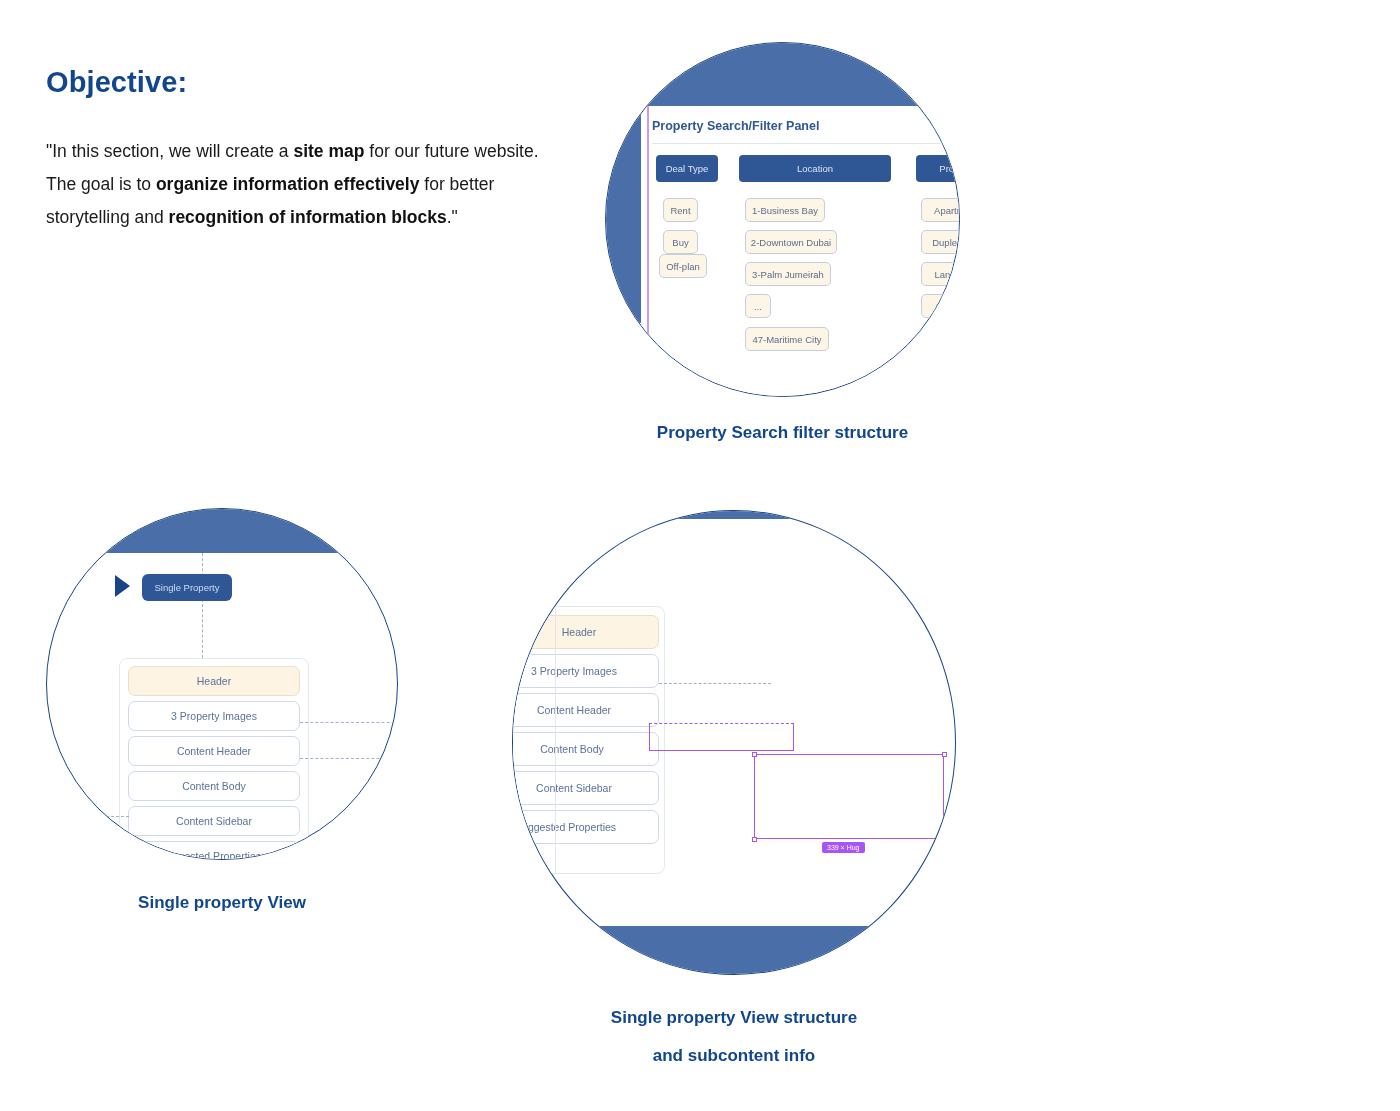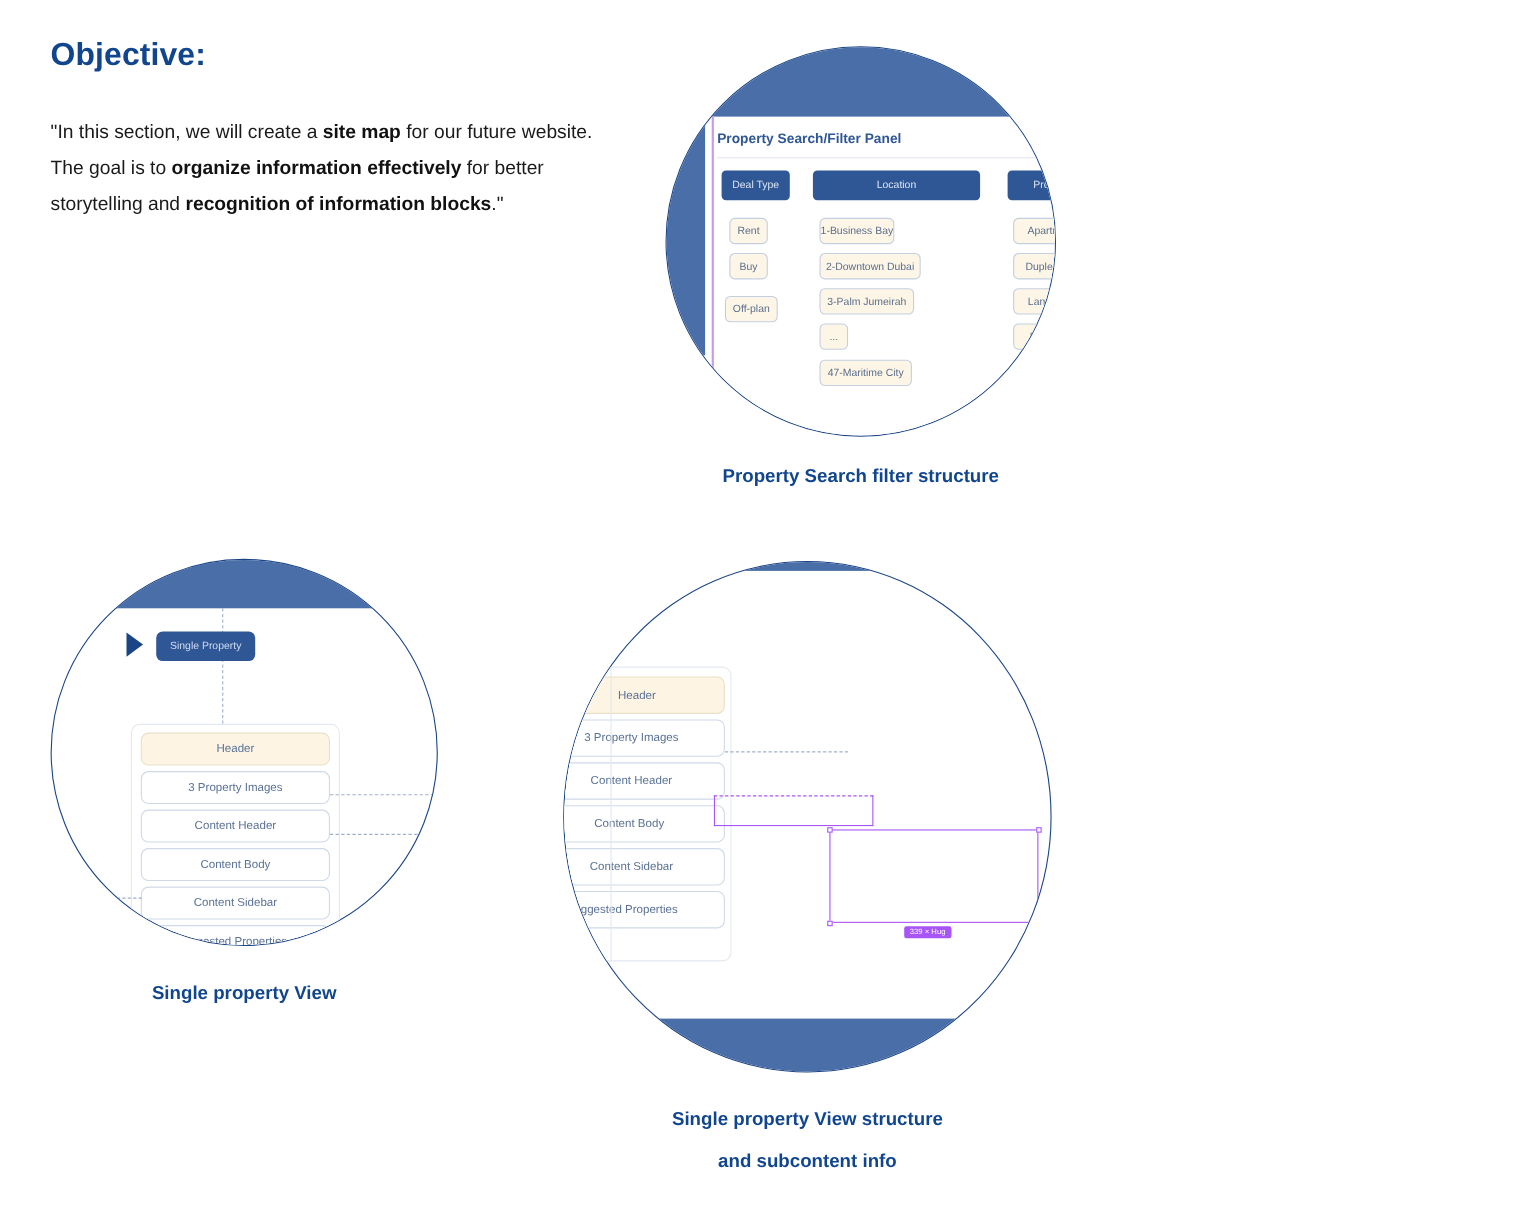"Objective:" .objective { top: 33px -> 65px }
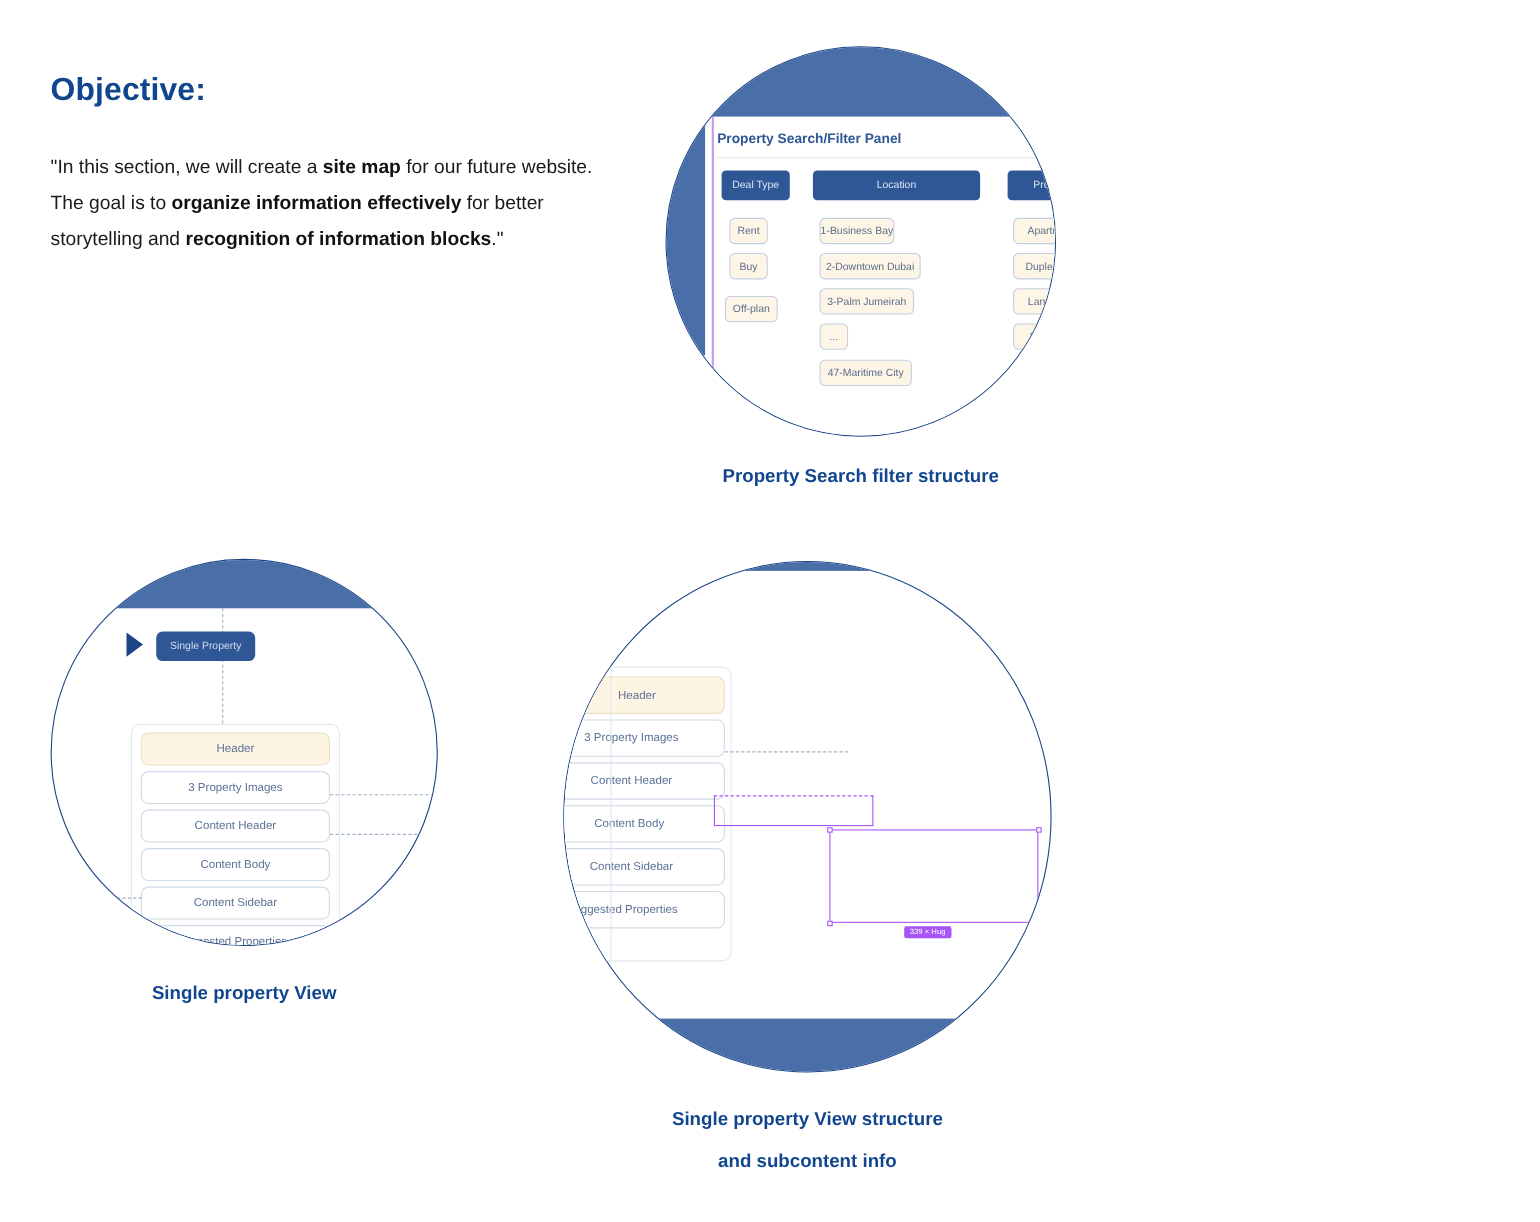"1-Business Bay" div.chip { width: 68px -> 80px }
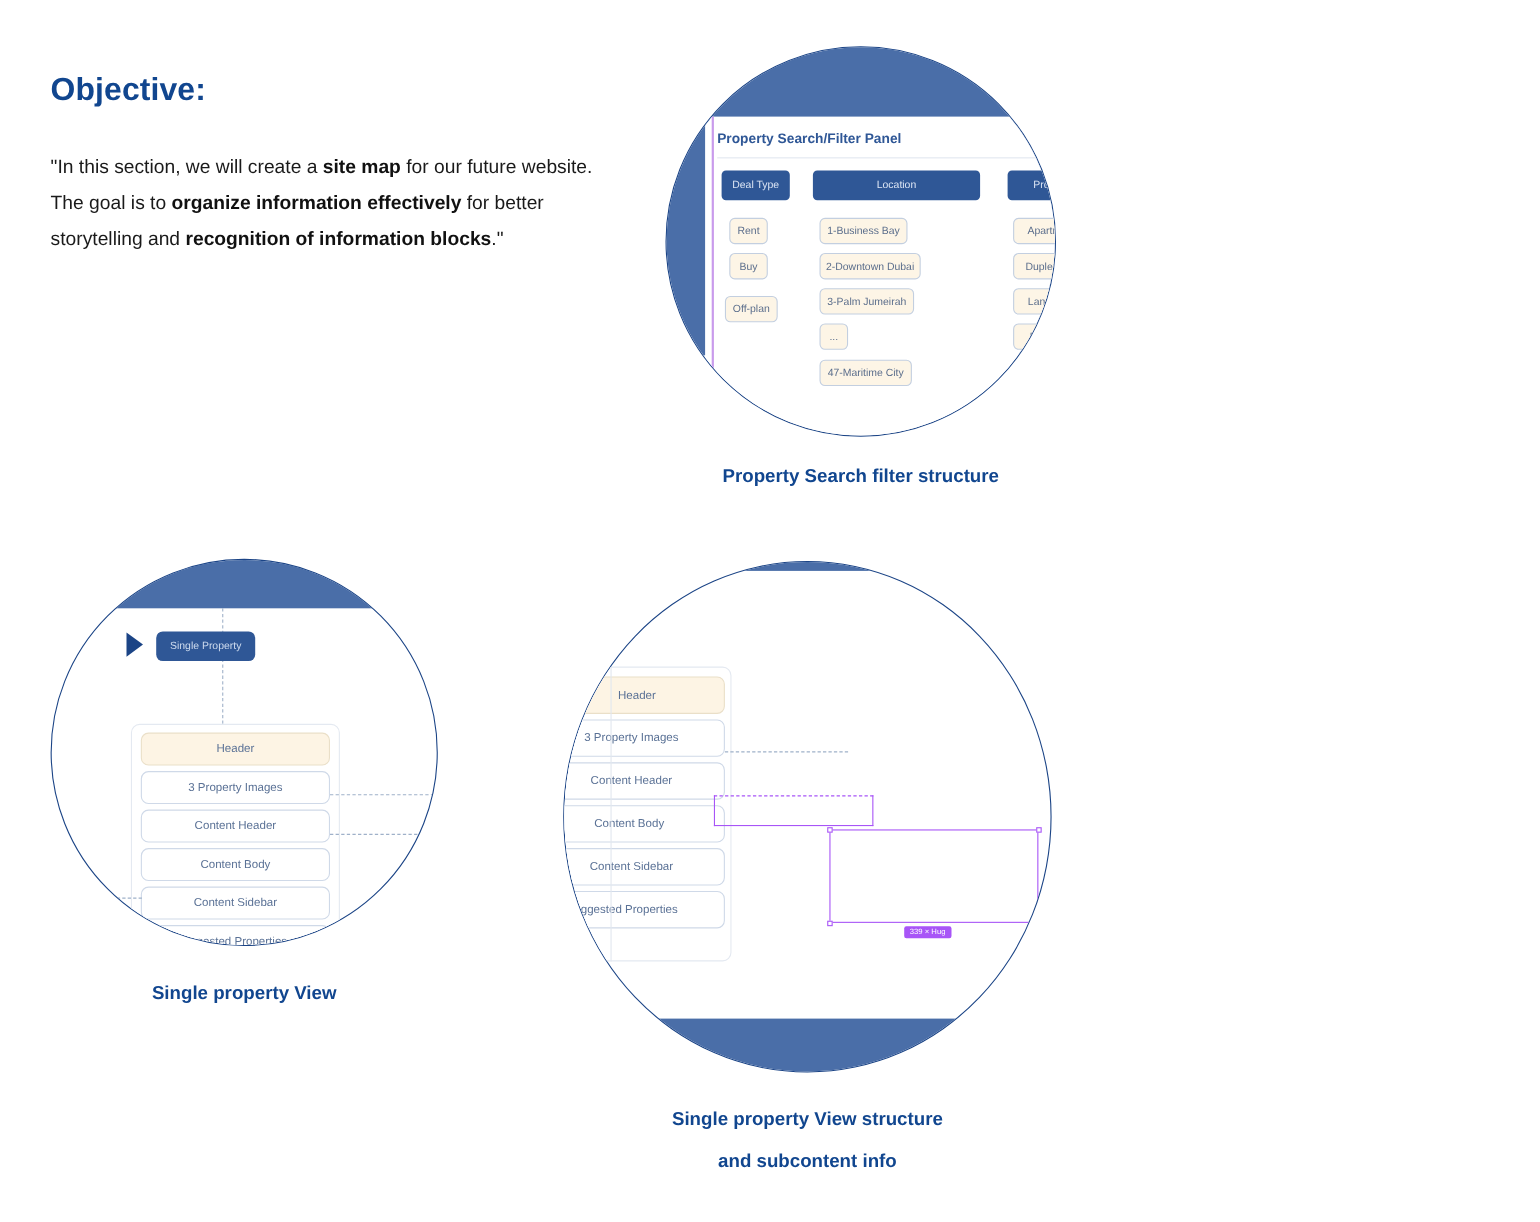"Off-plan" div.chip { top: 226px -> 211px }
